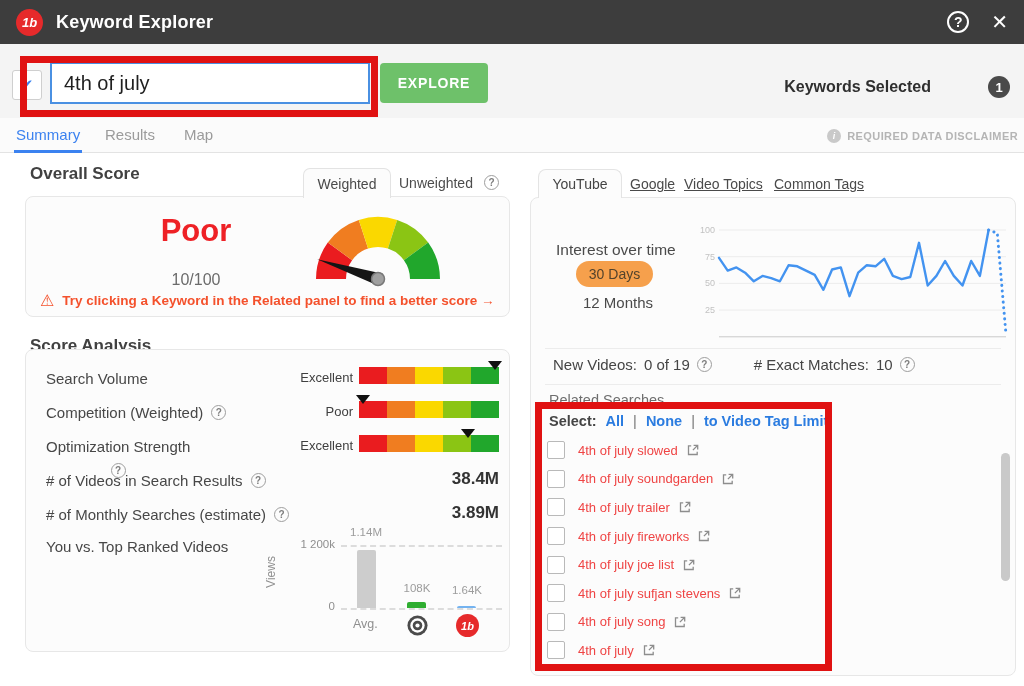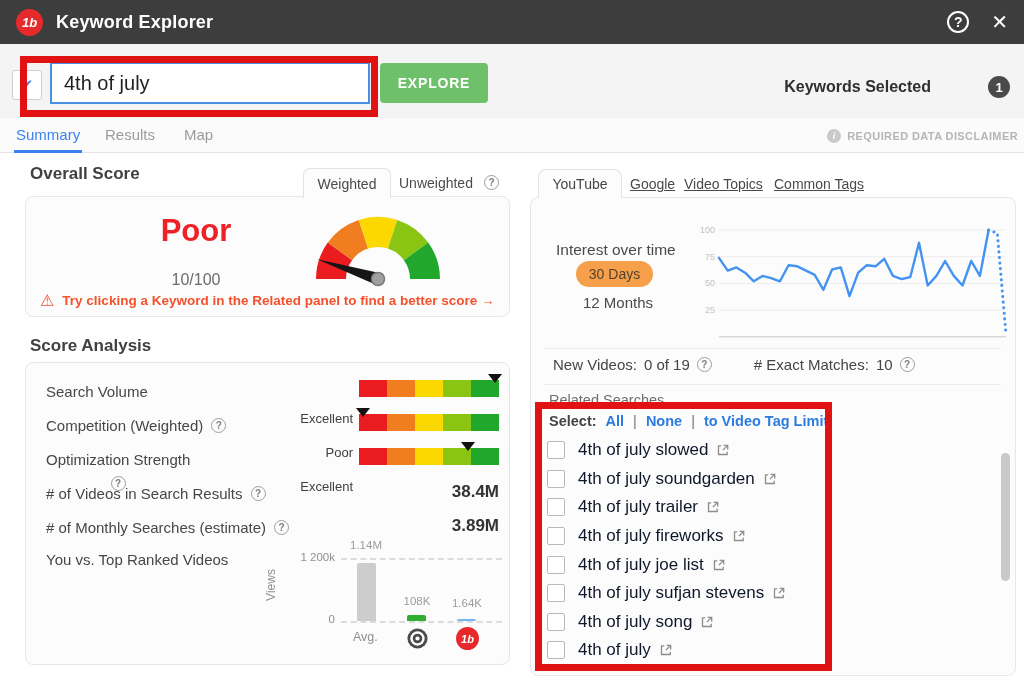"Search Volume" div.card { top: 362px -> 349px }
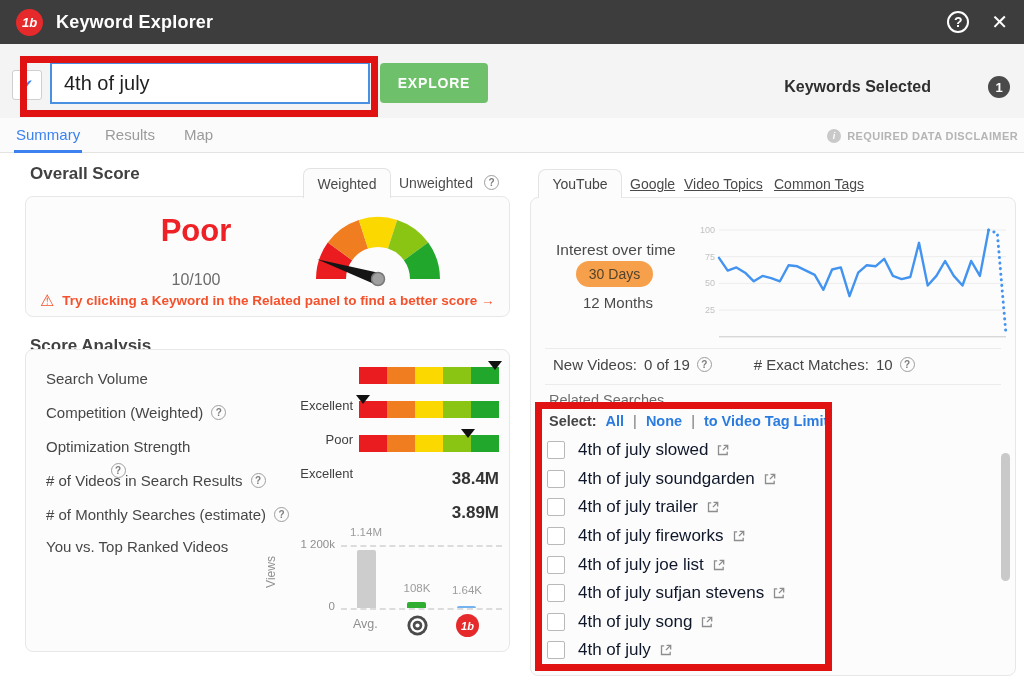"Excellent" .scale-rating { margin-top: 28px -> none }
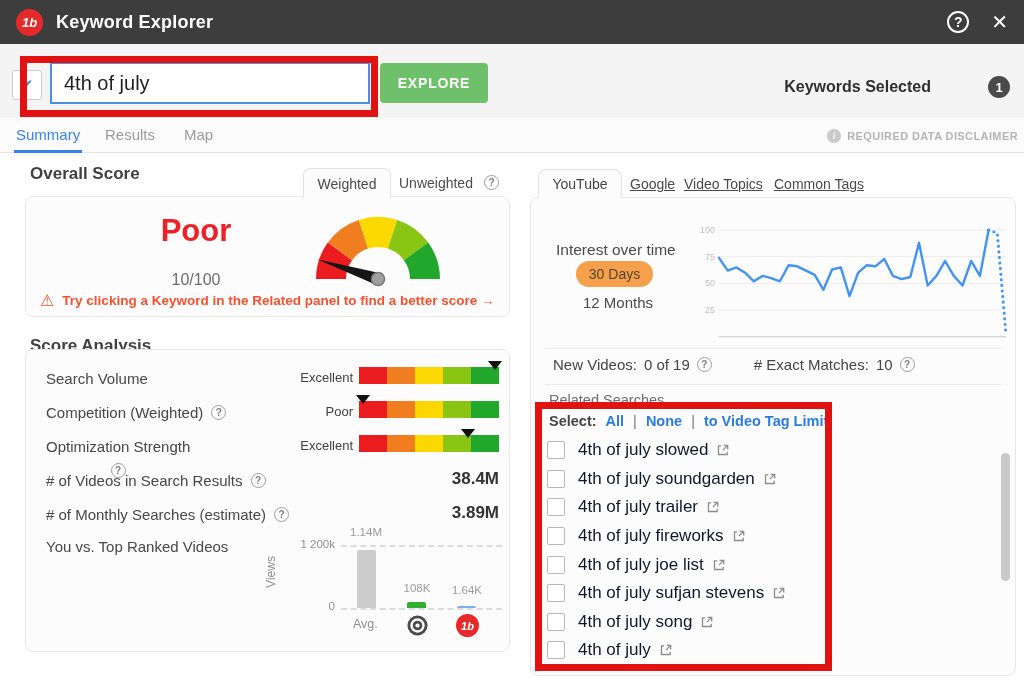"4th of july slowed" .rs-link { color: #0f172a -> #ef4444; font-size: 17px -> 13px }
